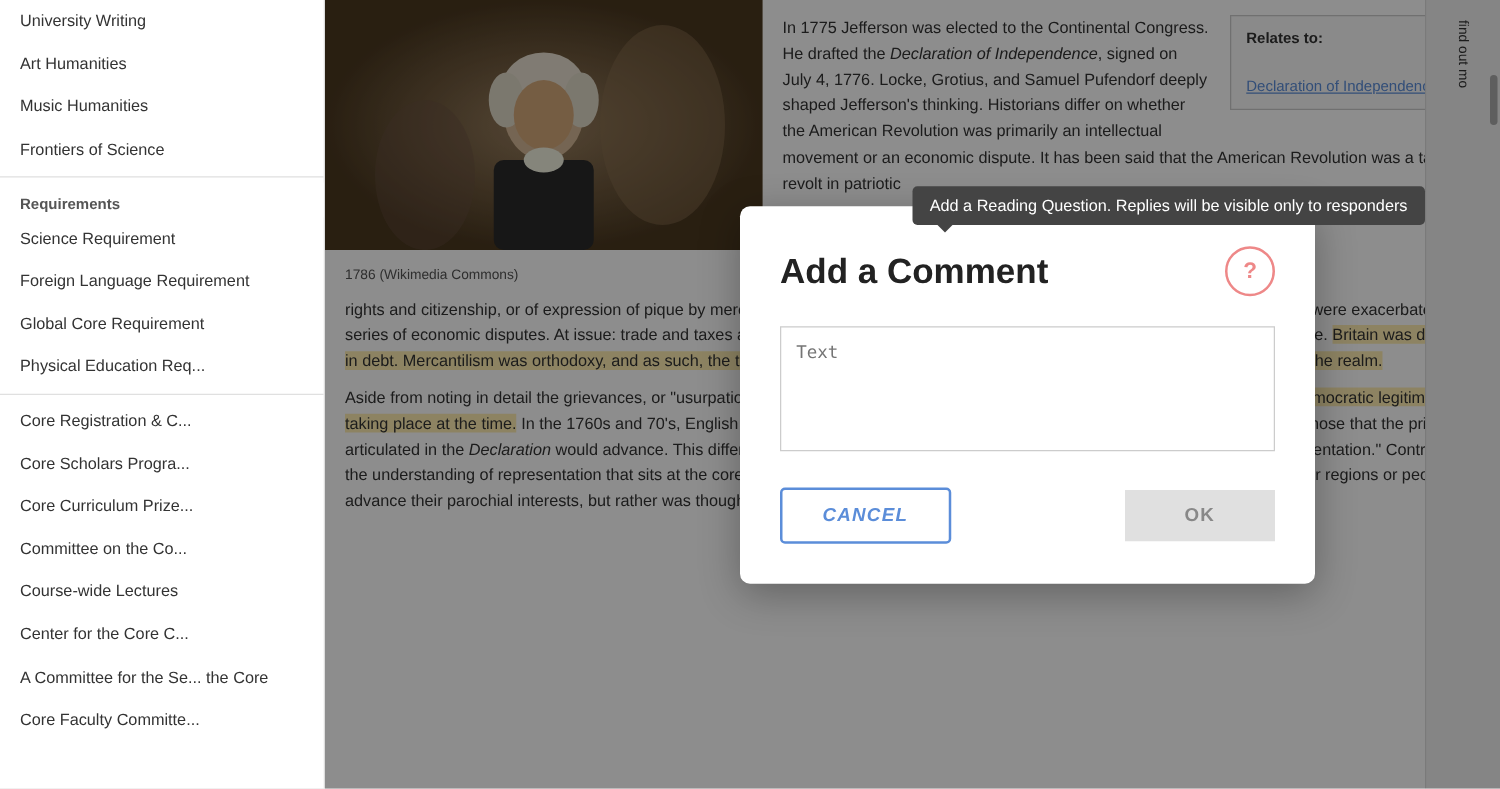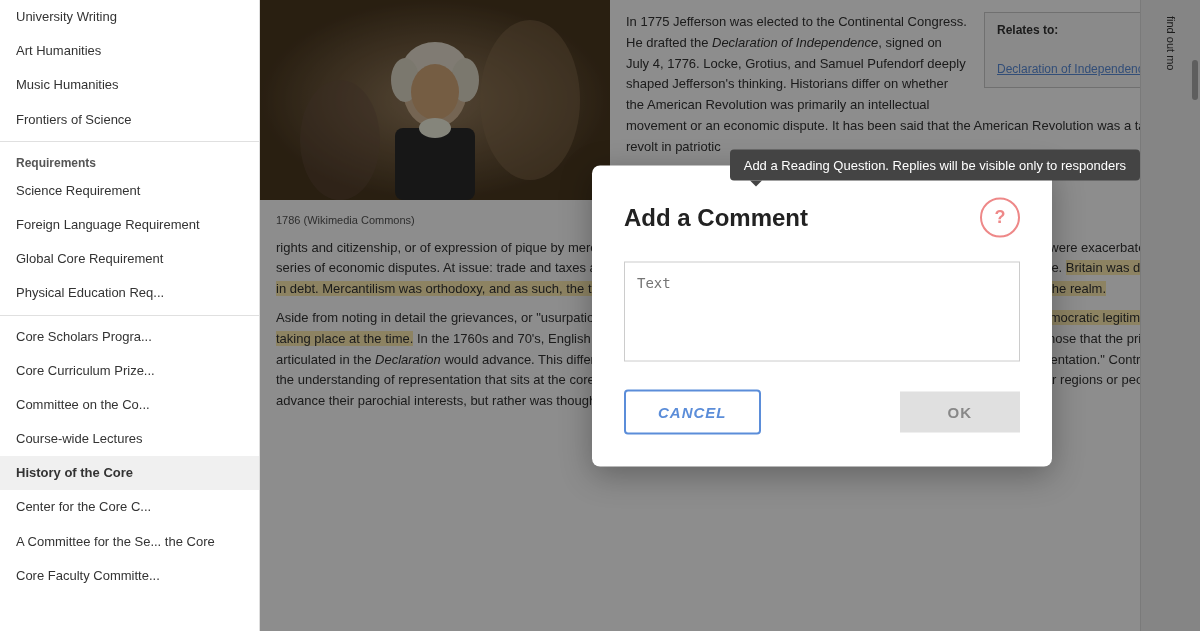"Add a Comment" .modal-title { font-size: 24px -> 28px }
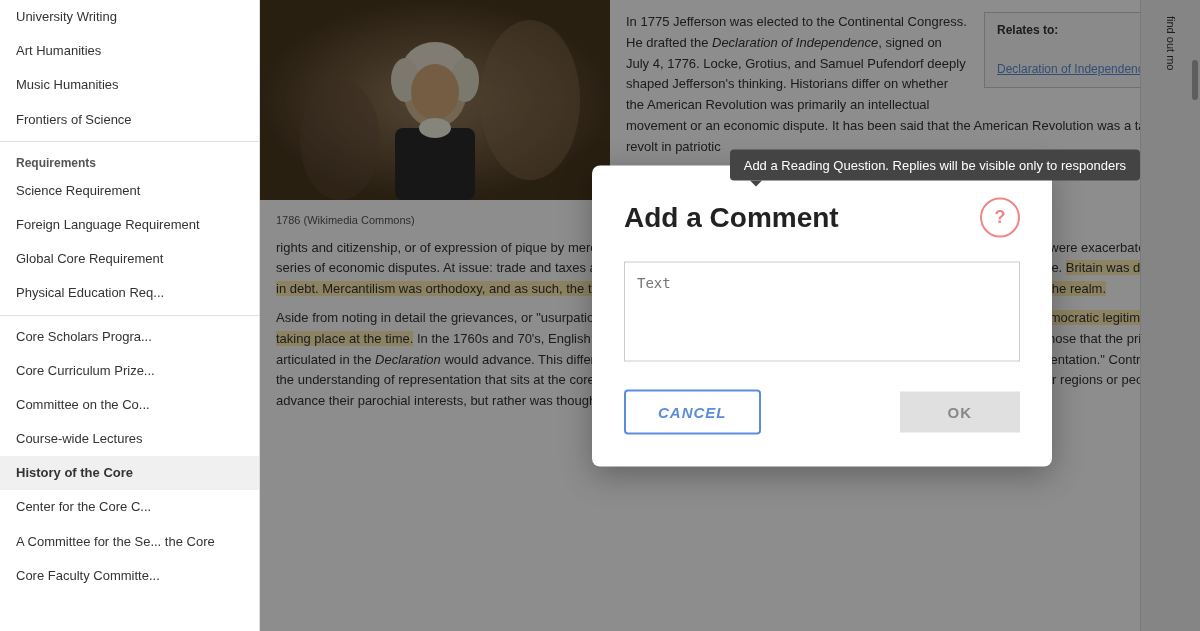"Core Registration & C..." div.sidebar-item { html: none -> <div>Core Registration &amp; C...</div> }
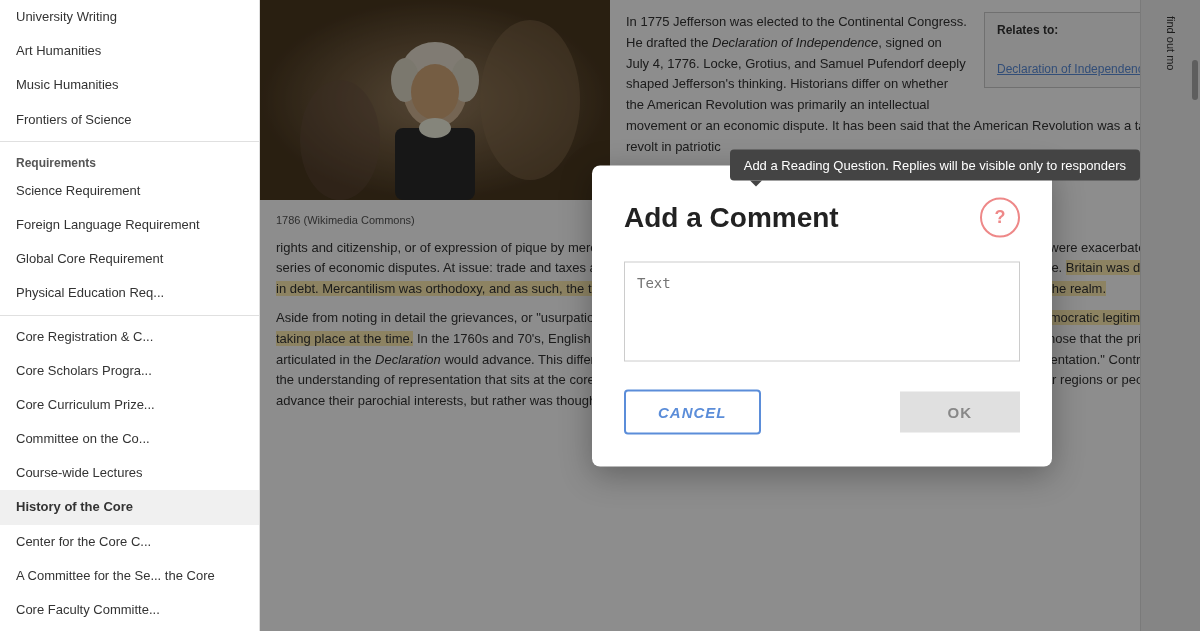"History of the Core" div.sidebar-item { html: <div>History of the Core</div> -> none }
